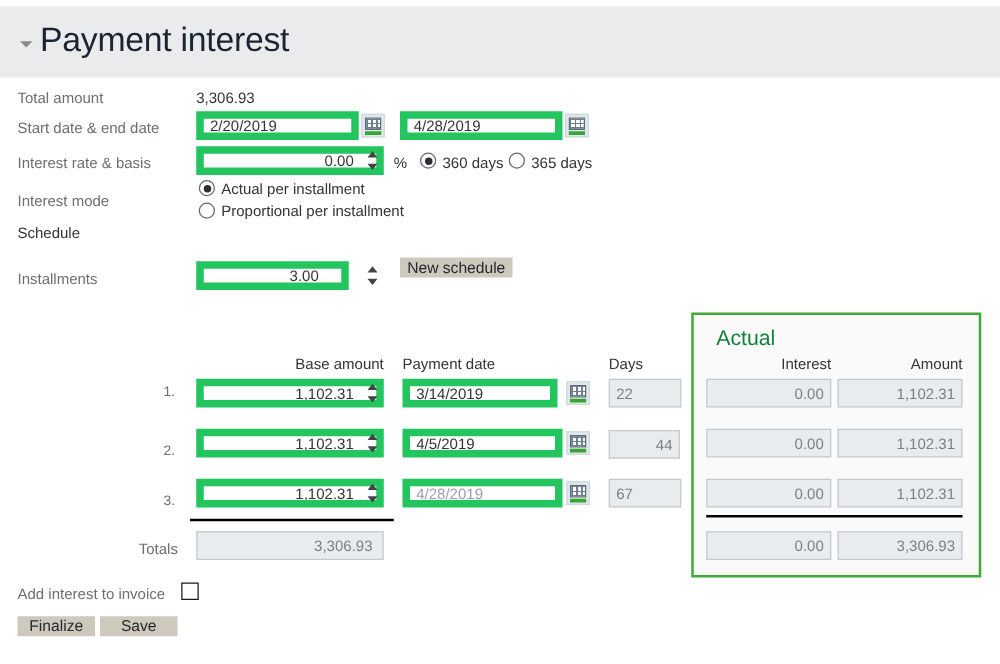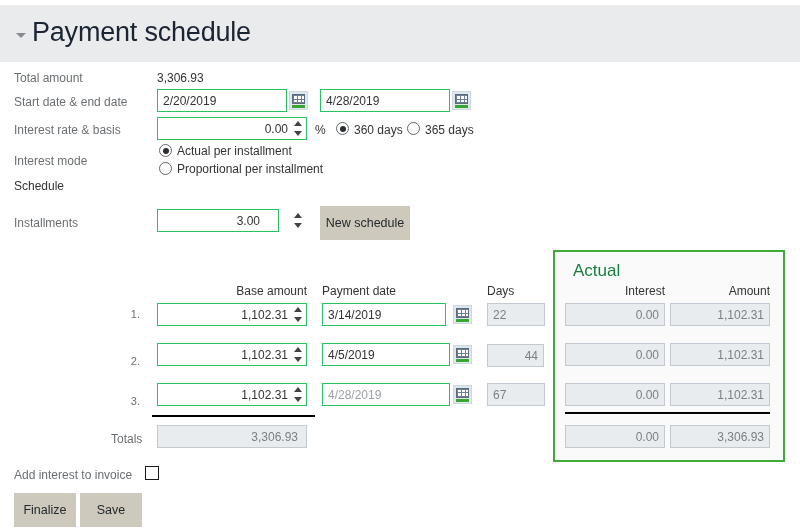"Payment schedule" div.page-title { text: schedule -> interest }
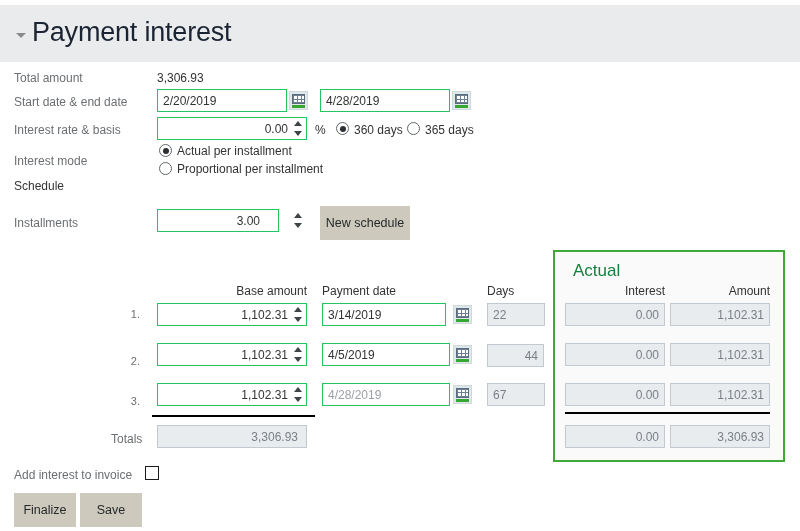"2/20/2019" .field { border: 1px solid #22c55e -> 6px solid #22c55e }
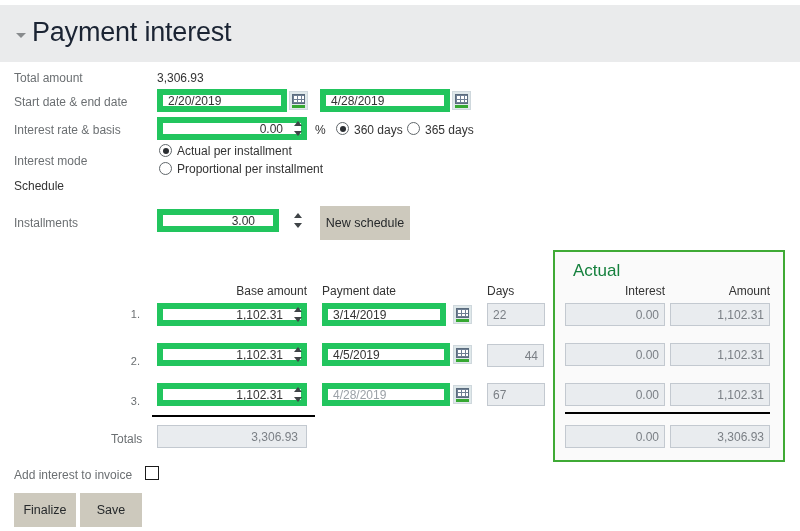"New schedule" .btn { height: 34px -> 16px }
